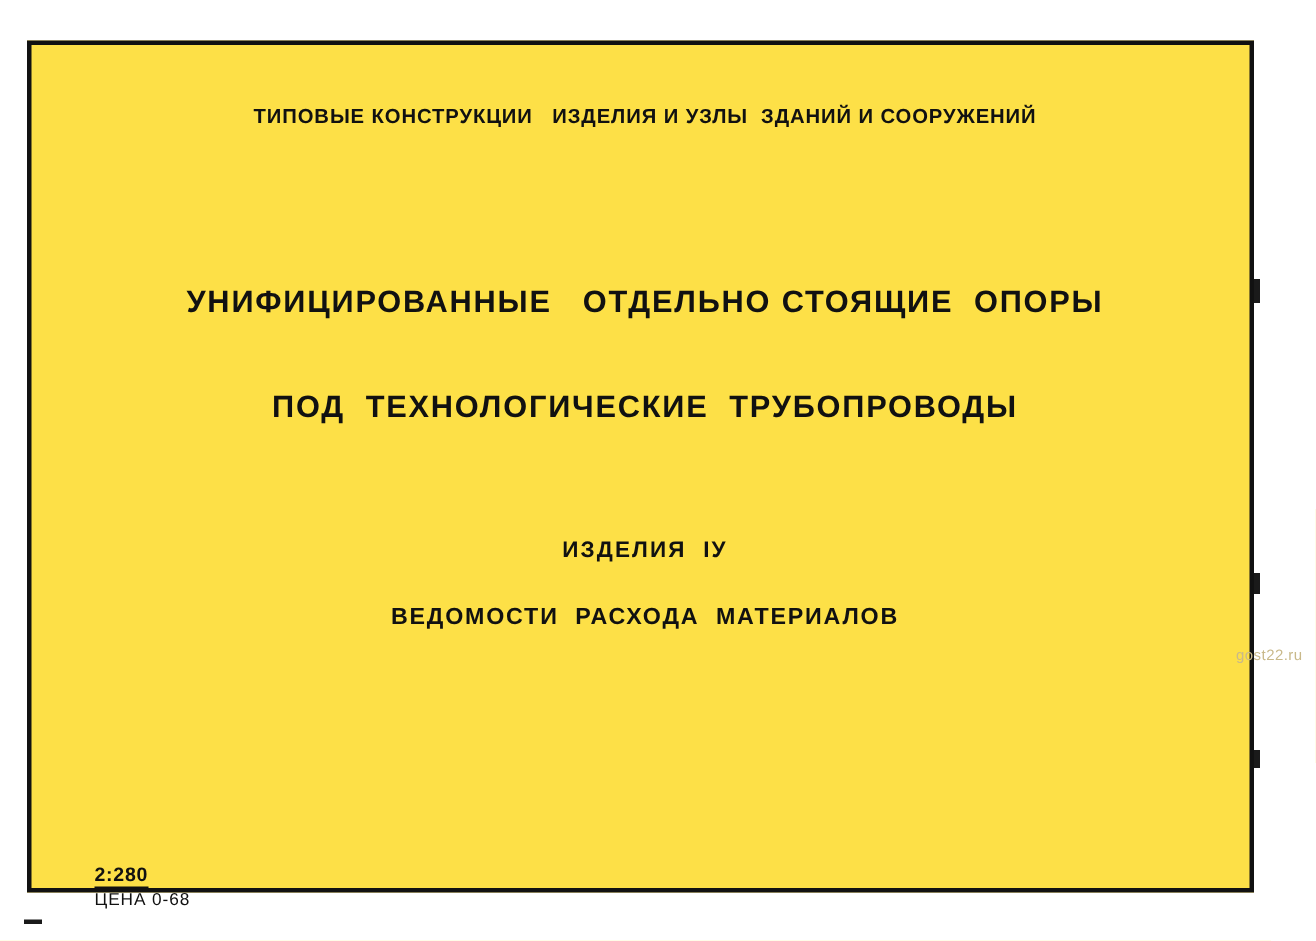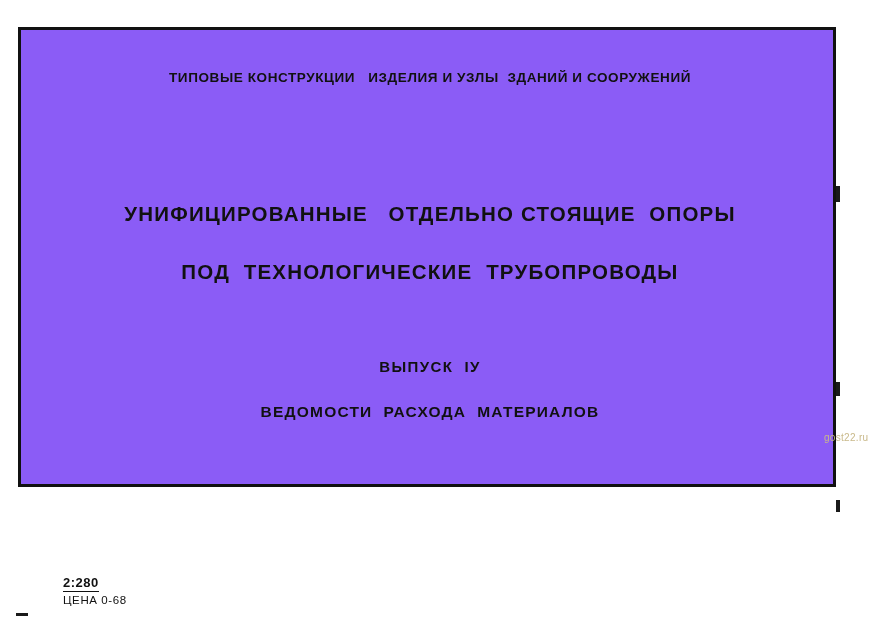"ТИПОВЫЕ КОНСТРУКЦИИ ИЗДЕЛИЯ И УЗЛЫ" .page-frame { background: #8b5cf6 -> #fde047; height: 460px -> 568px }
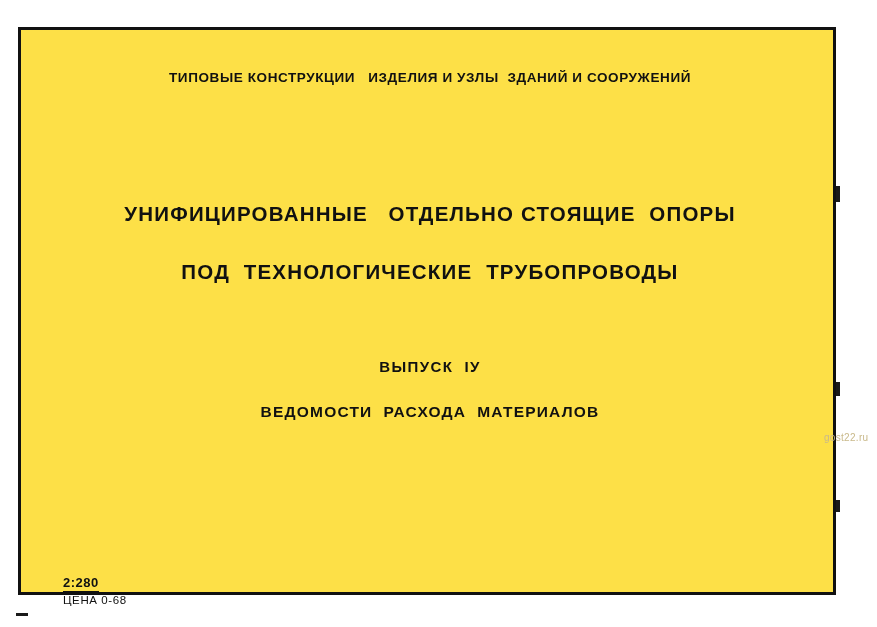"УНИФИЦИРОВАННЫЕ ОТДЕЛЬНО СТОЯЩИЕ ОПОРЫ" .l-title1 { top: 172px -> 160px }
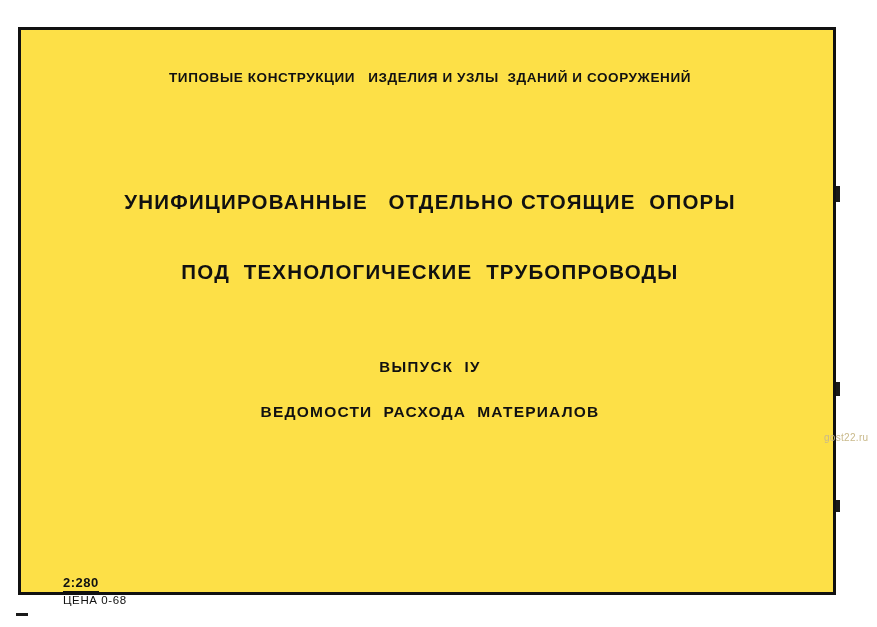"ВЫПУСК IУ" div.line { text: ВЫПУСК -> ИЗДЕЛИЯ }
